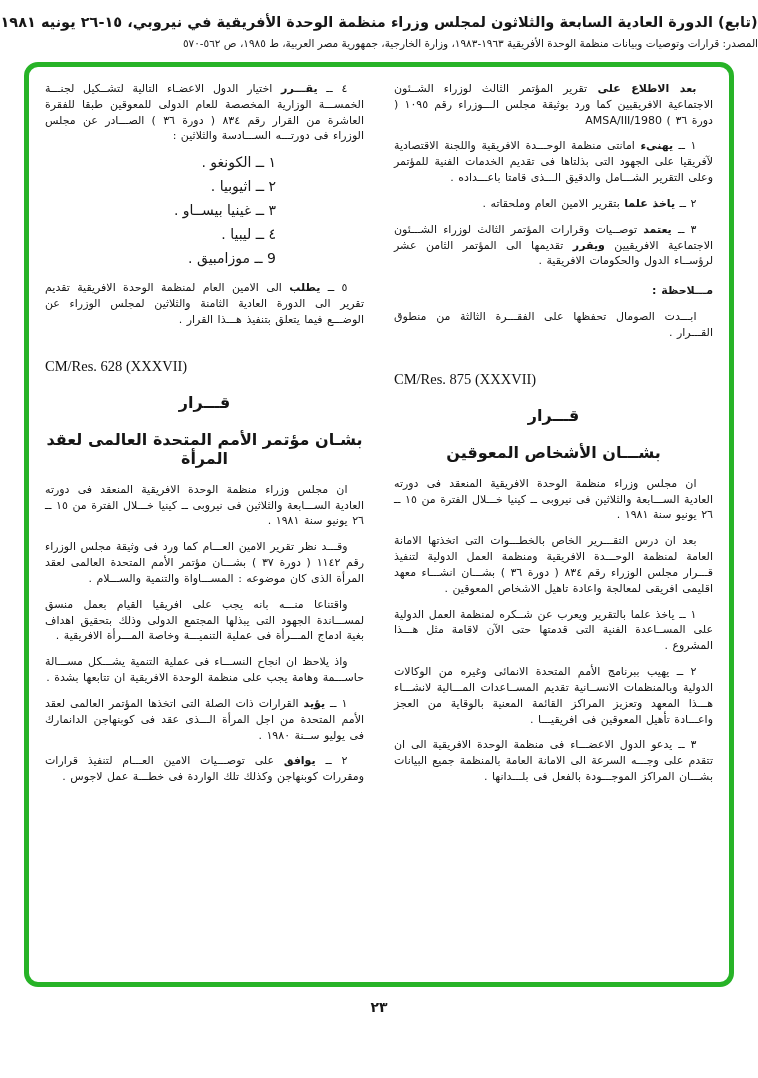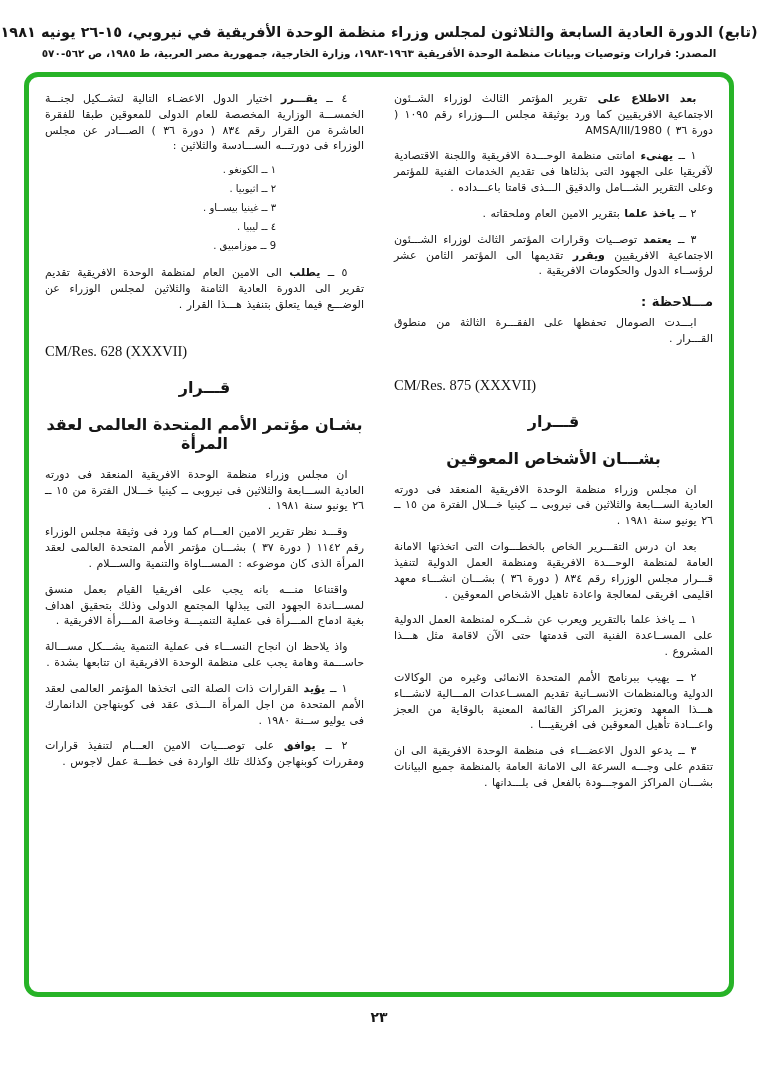"(تابع) الدورة العادية السابعة والثلاثون" .header { padding-top: 24px -> 14px }
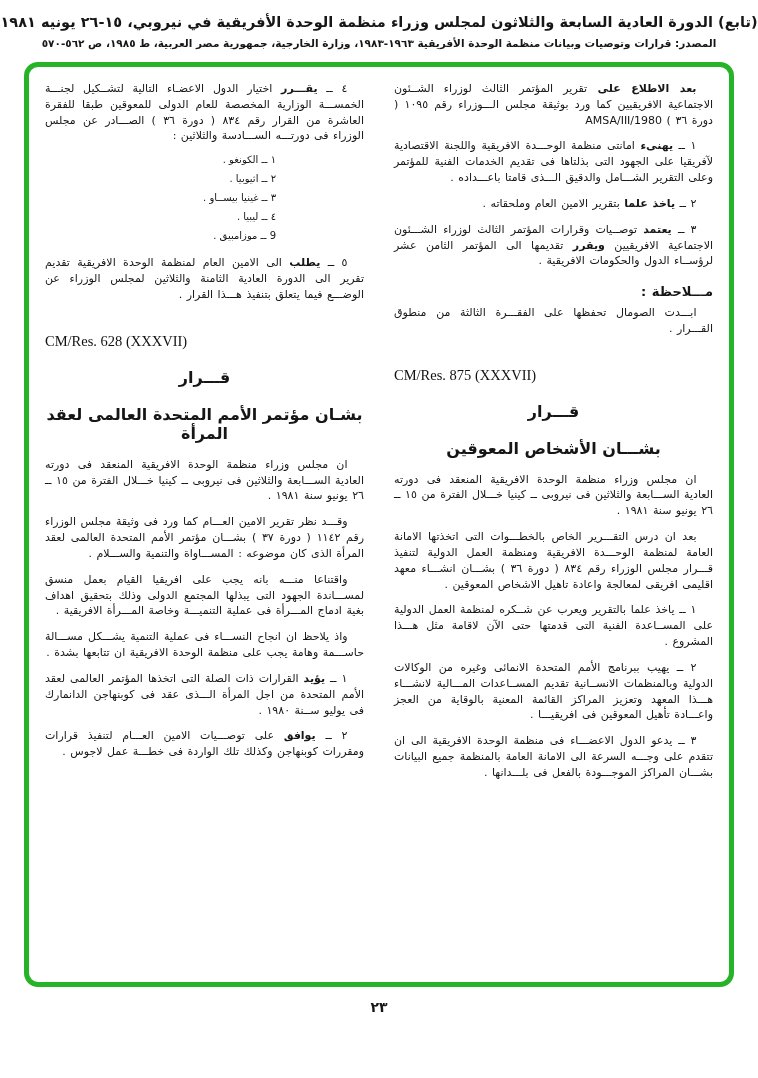"المصدر: قرارات وتوصيات وبيانات منظمة" .h2 { font-weight: bold -> normal; text-align: none -> right }
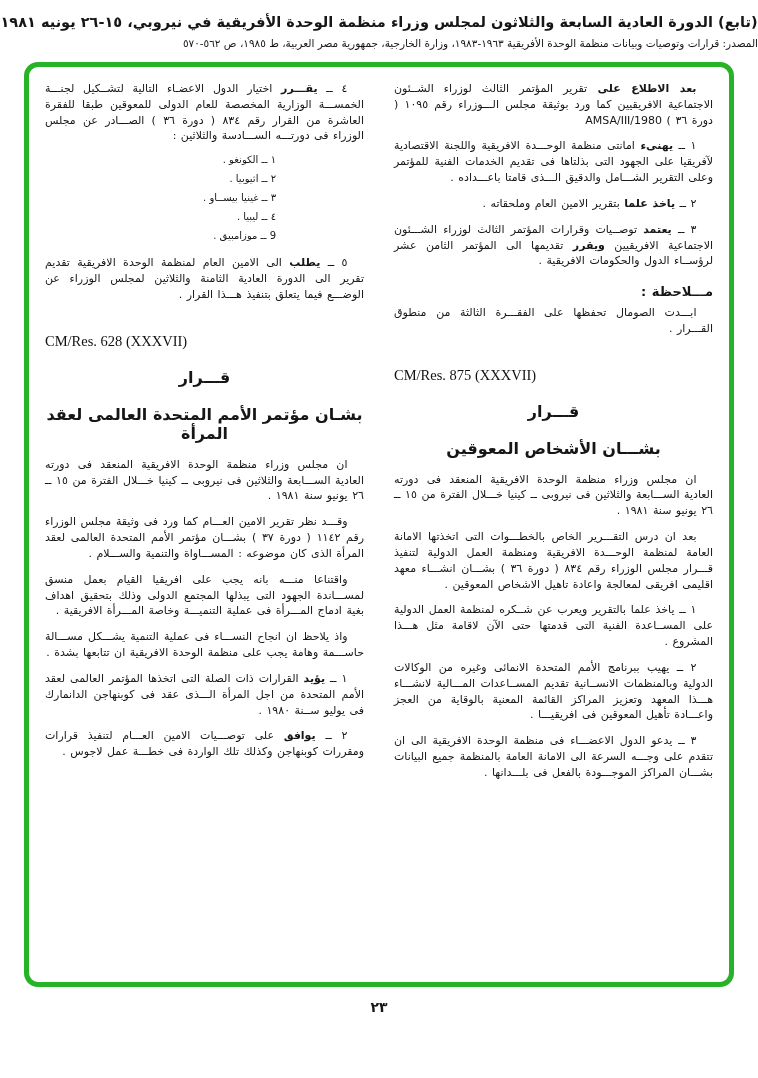"١ ــ الكونغو ." .list-item { font-size: 10px -> 14px }
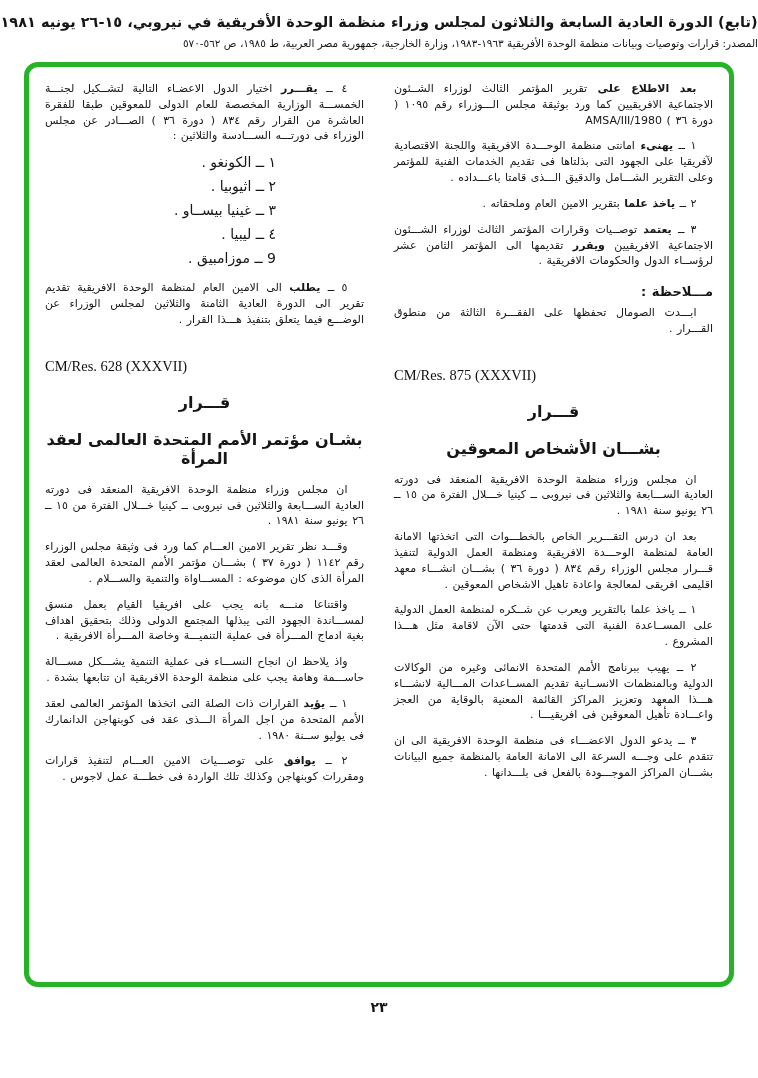"مـــلاحظة :" .note-heading { font-size: 13px -> 11px; margin: 14px 0 3px 0 -> 14px 0 10px 0 }
